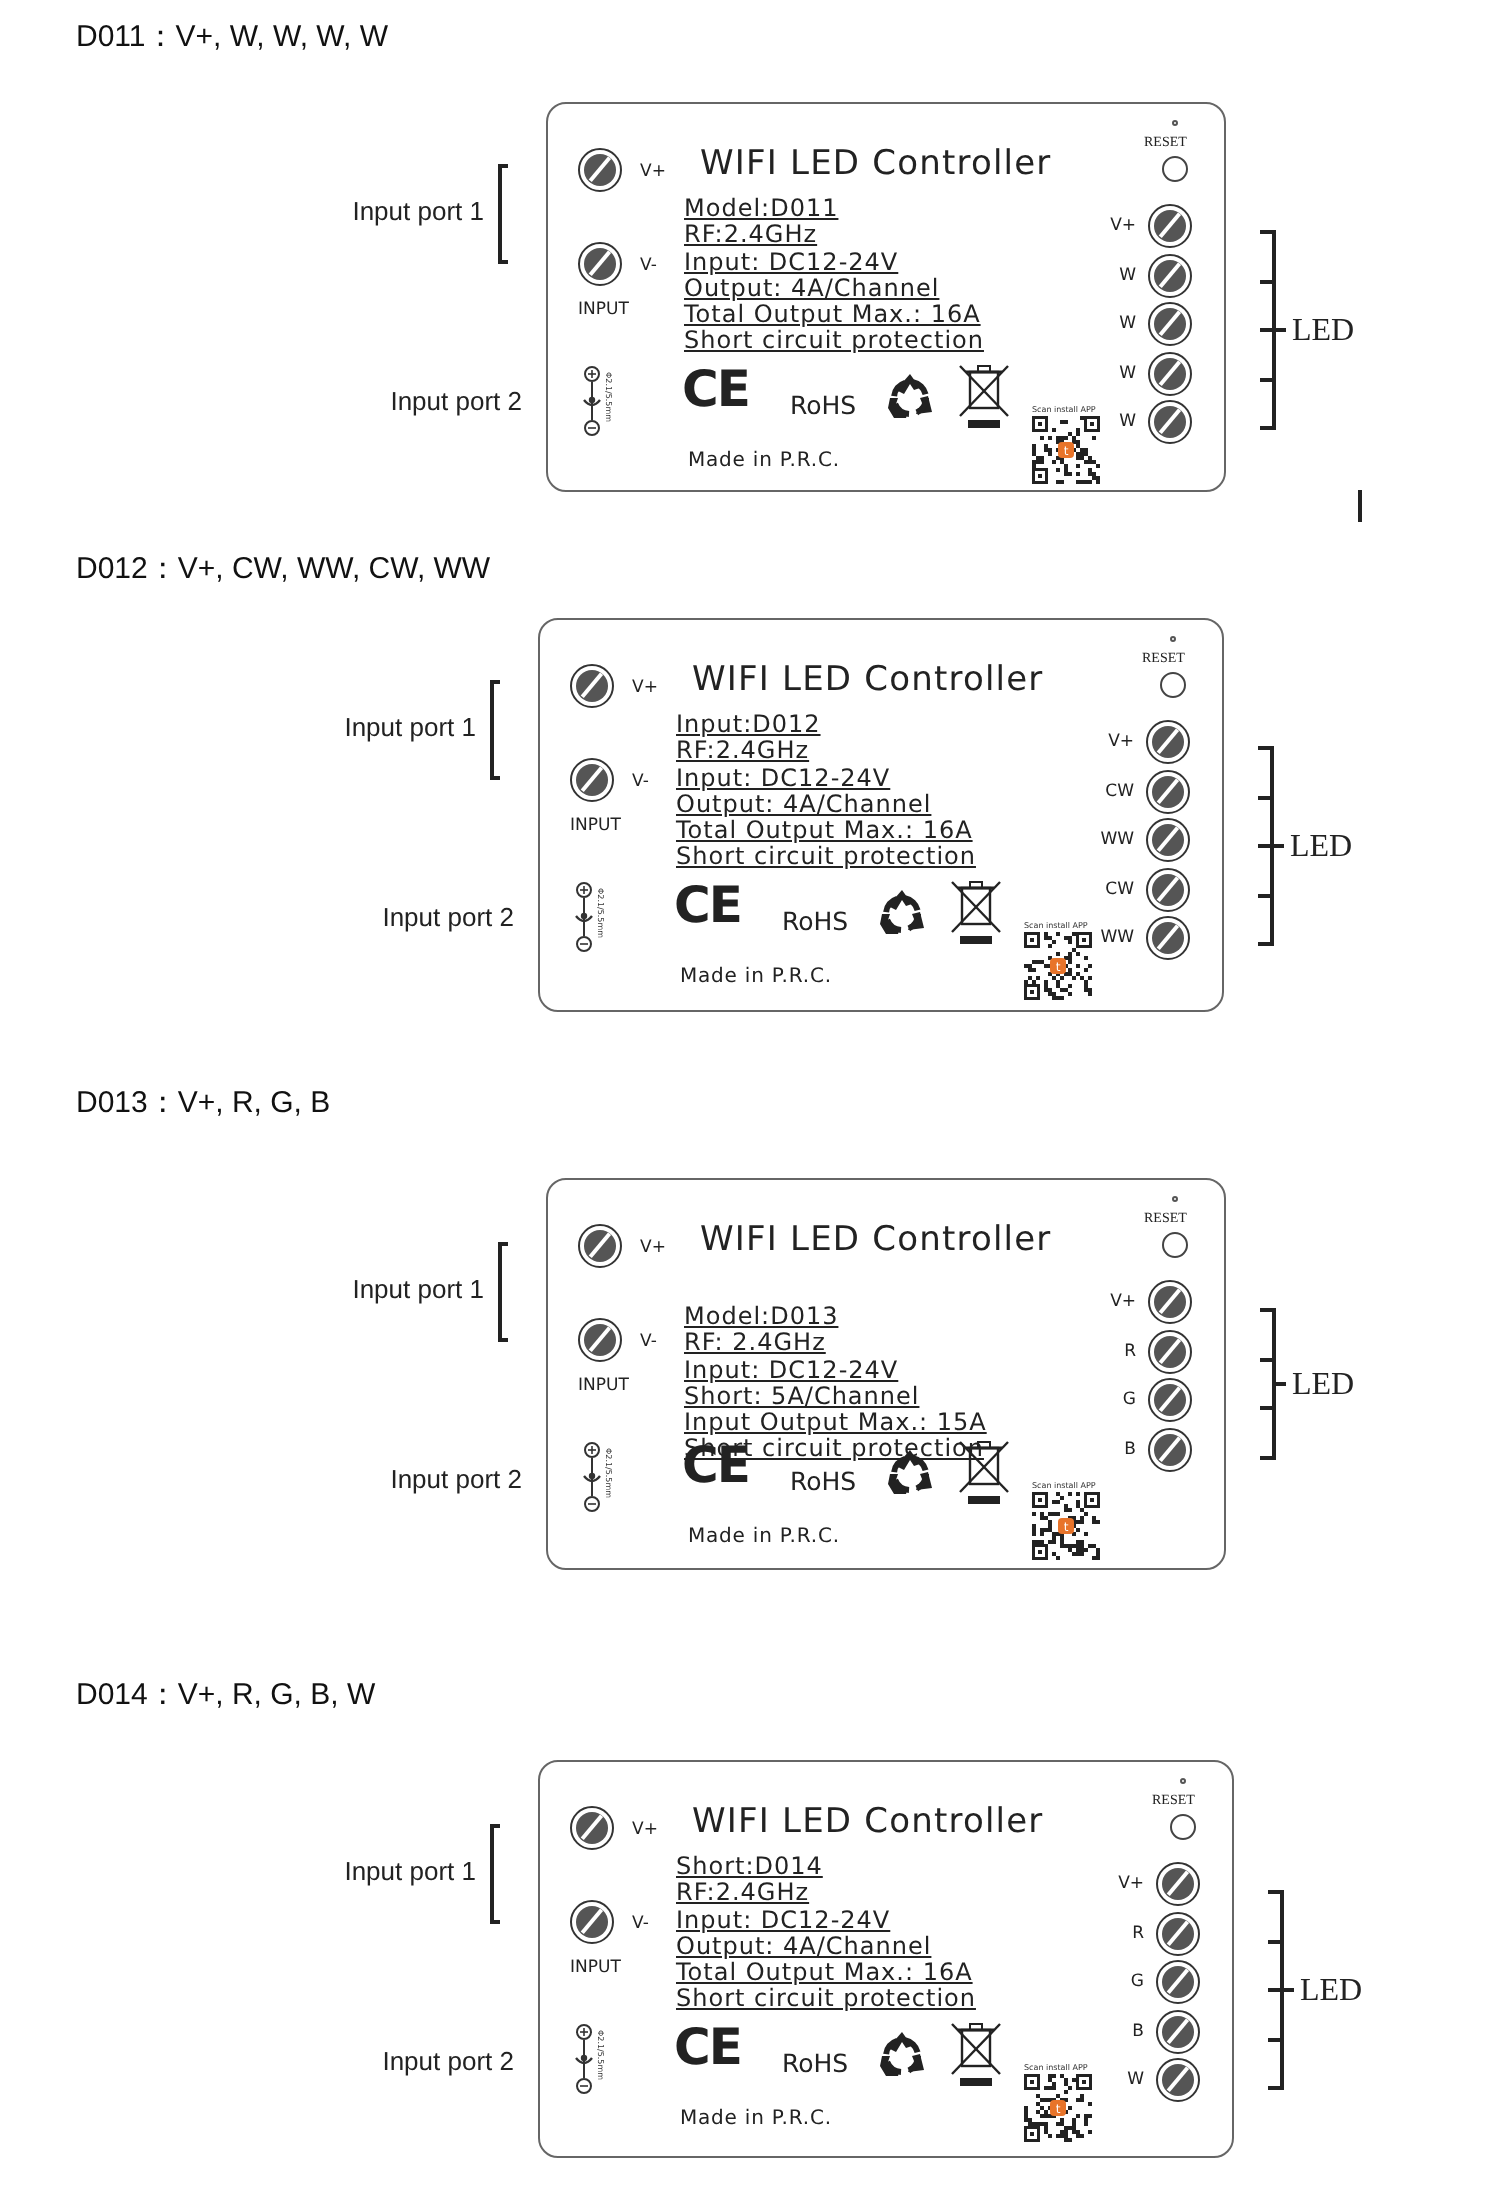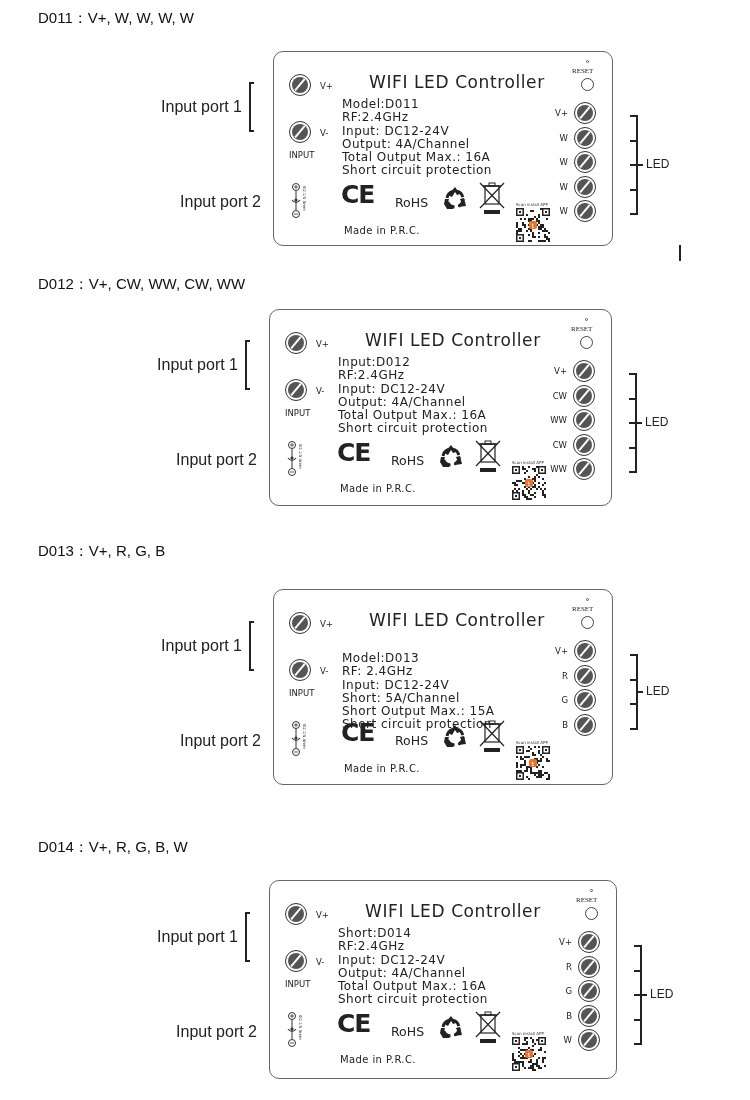"WIFI LED Controller" .ctl-title { margin-left: 19px -> none }
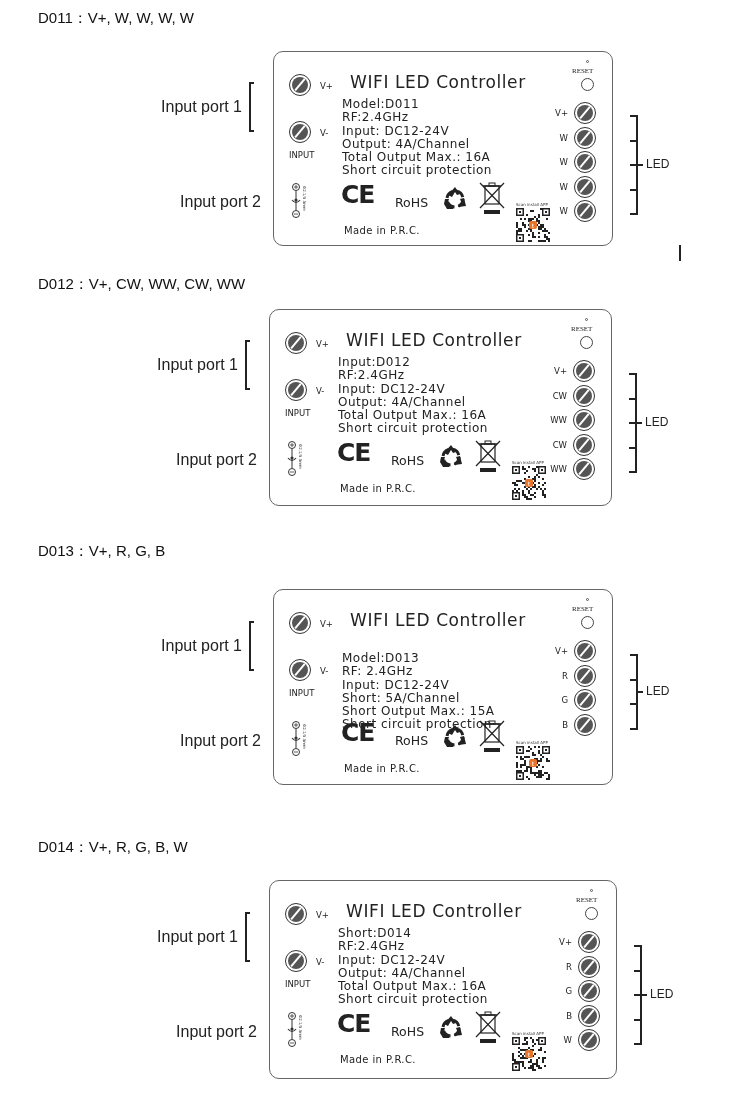"Input port 1" .side-lbl { font-size: 16px -> 13px }
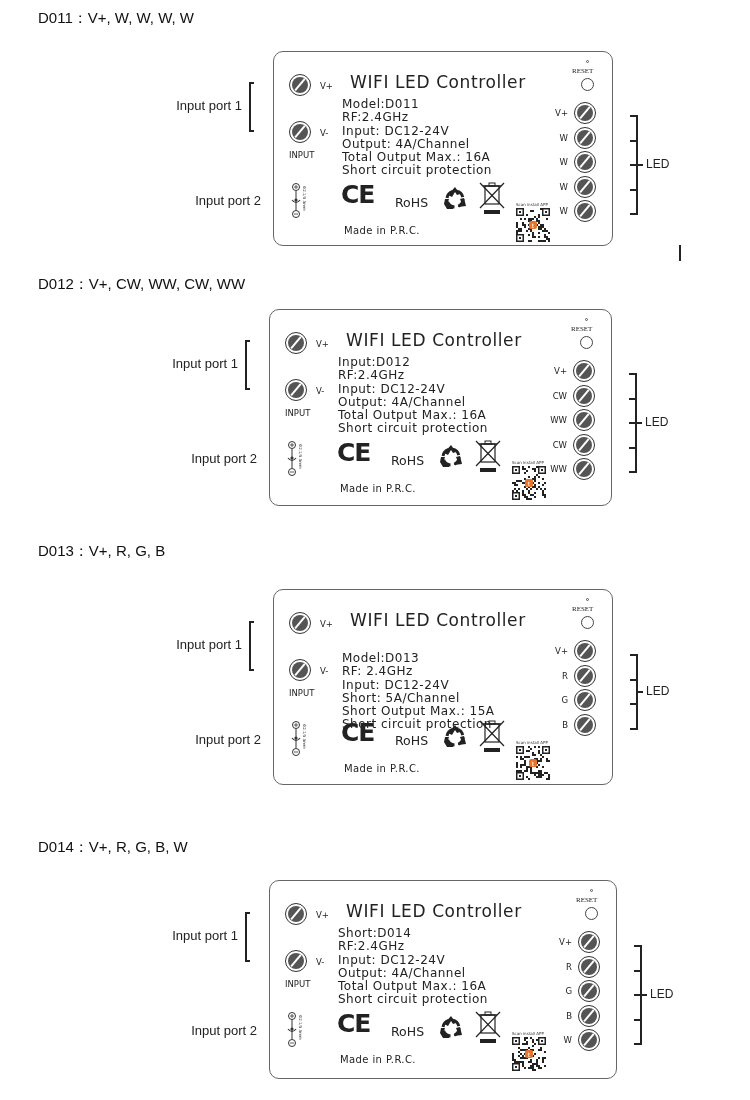"Model:D011" .spec div { text-decoration: none -> underline }
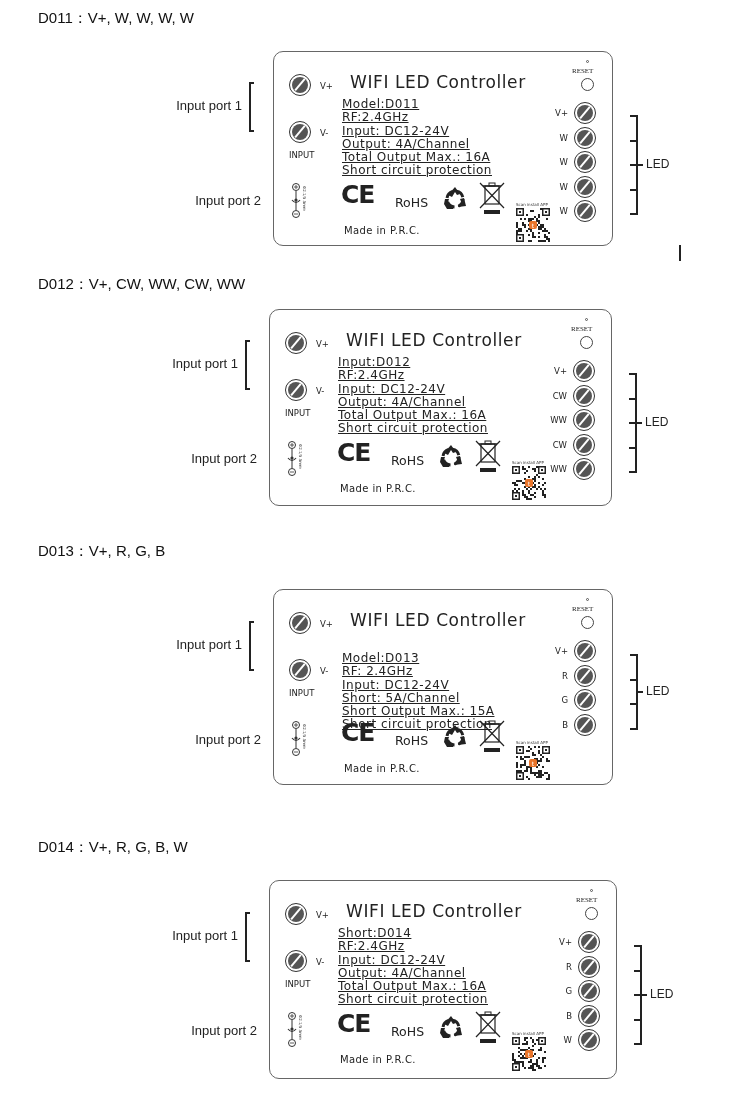"LED" .led-lbl { font-family: Liberation Sans, sans-serif -> Liberation Serif, serif; font-size: 12px -> 16px }
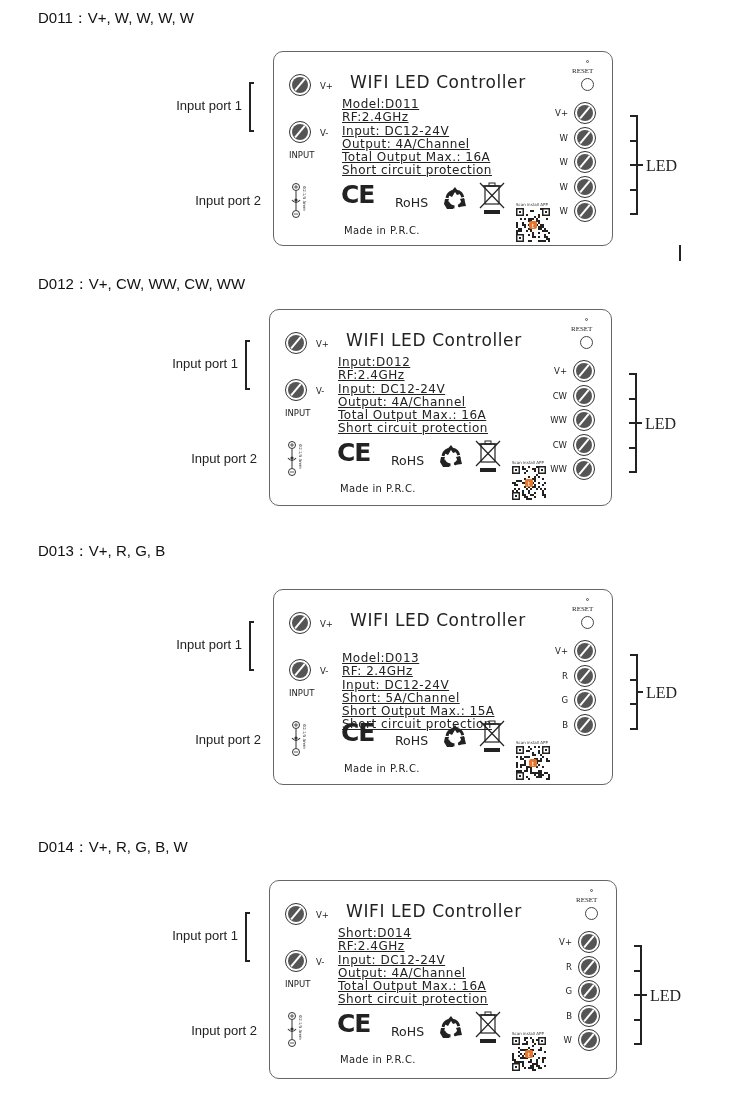"Short Output Max.: 15A" div { text: Short -> Input }
